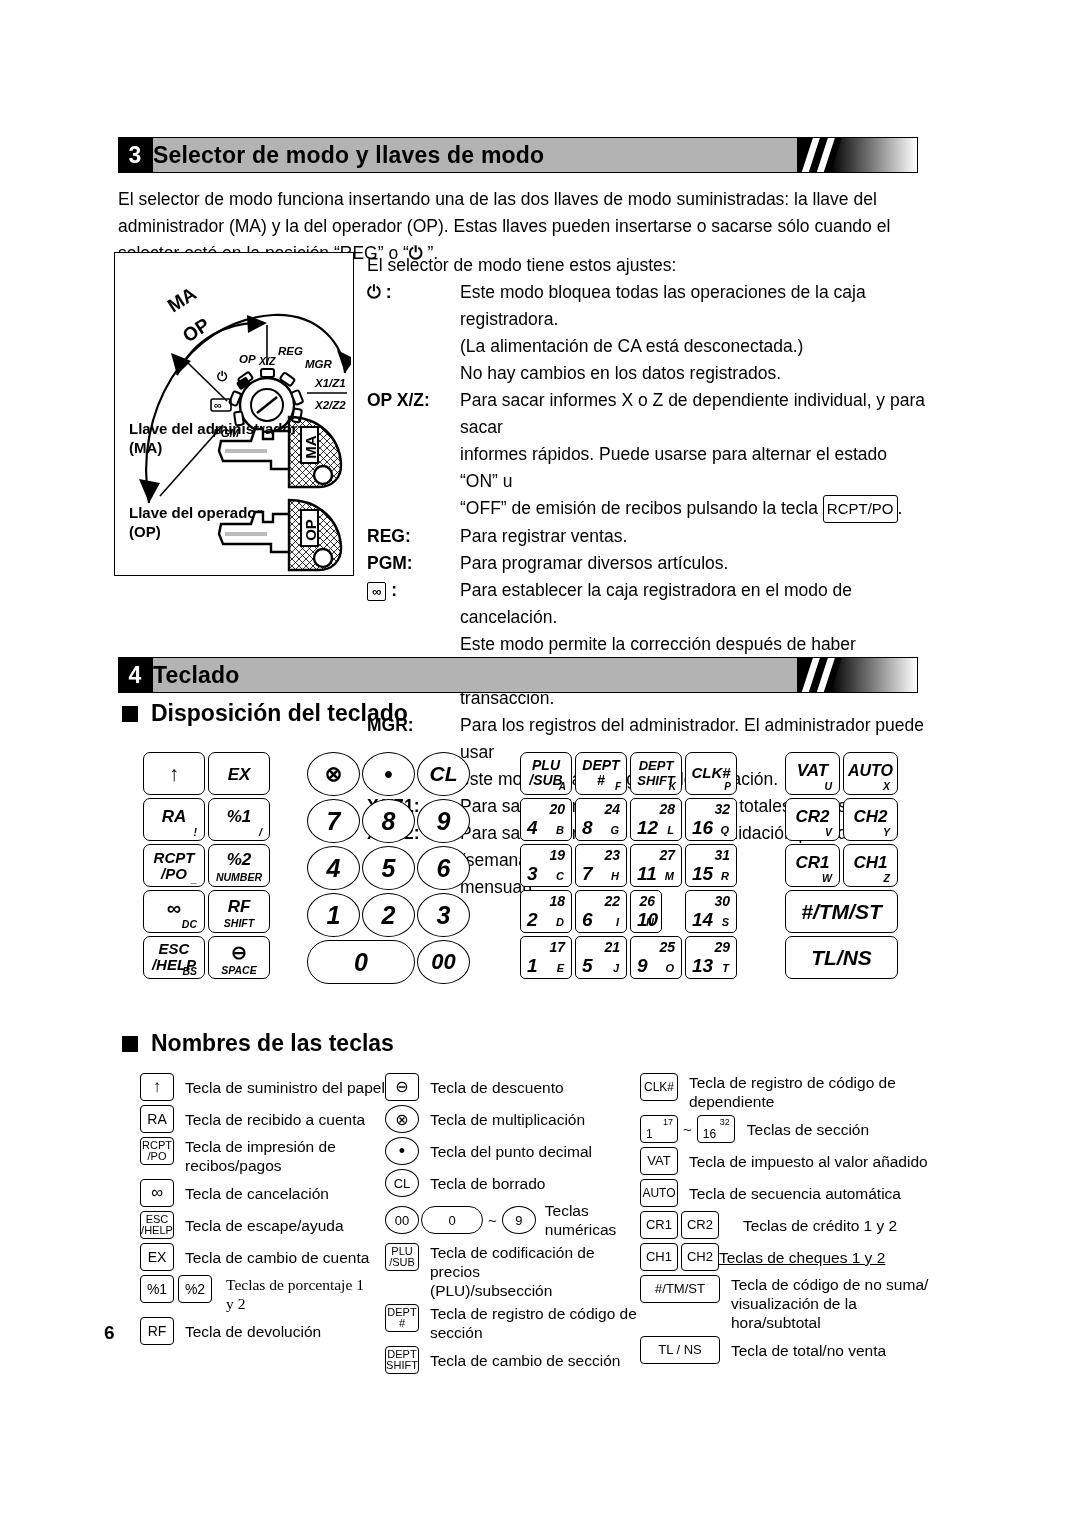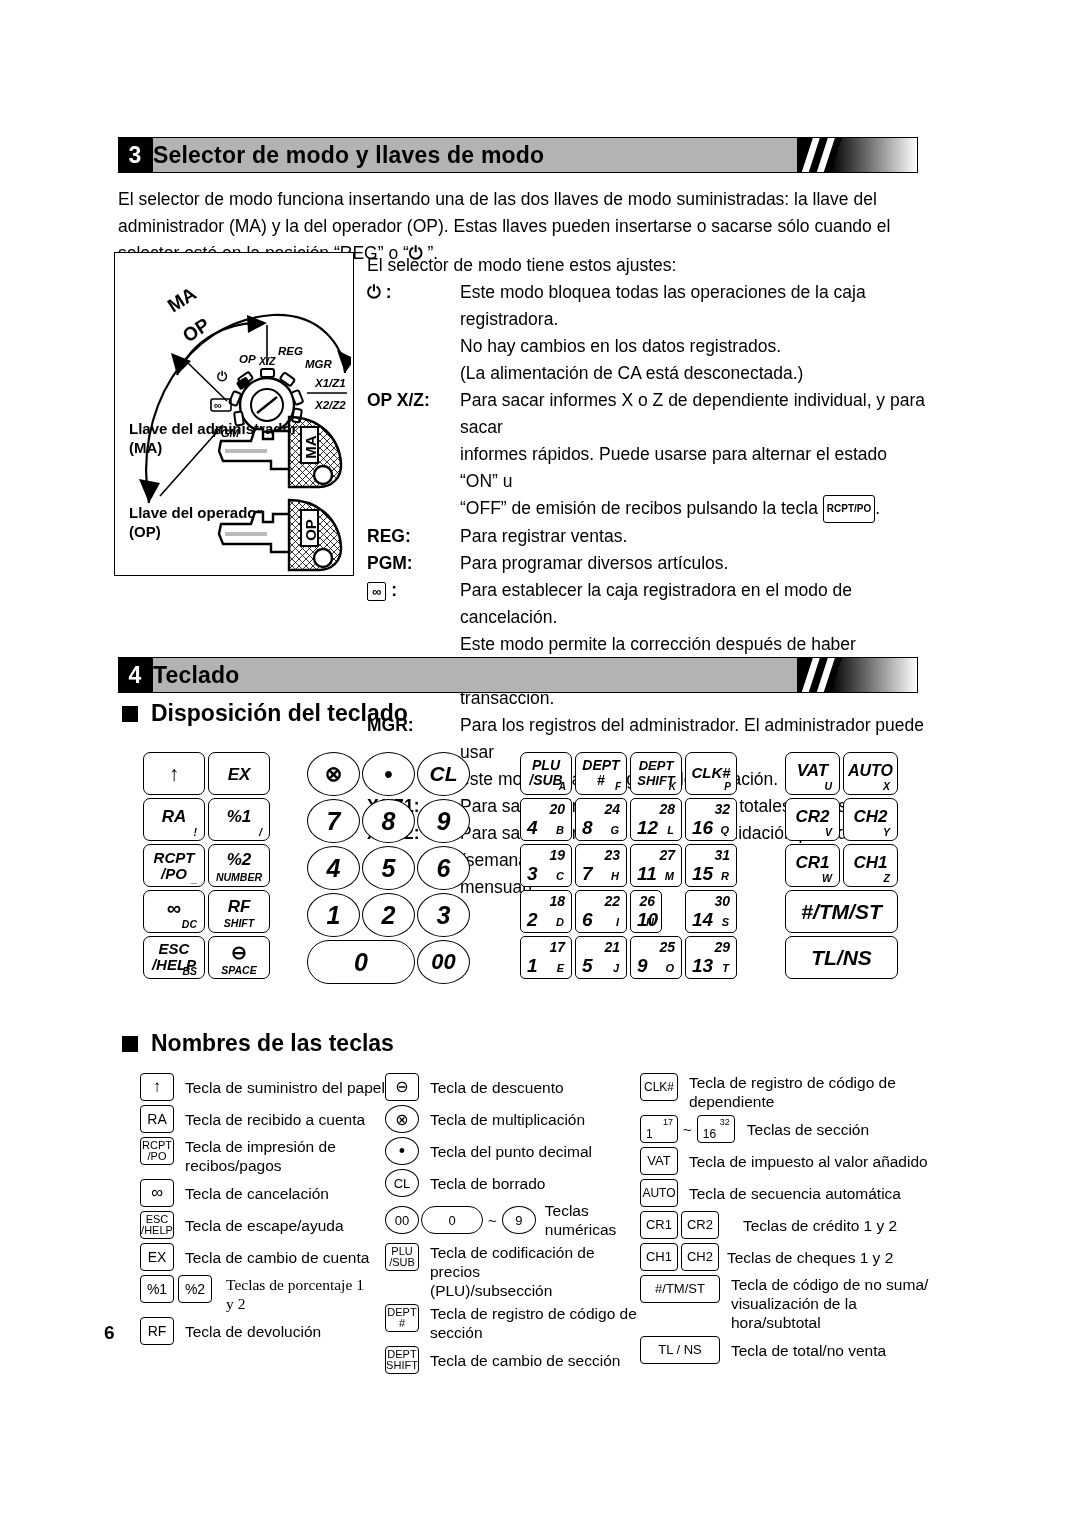"No hay cambios en los" div.defcont { order: before "(La alimentación de CA está" -> after "(La alimentación de CA está" }
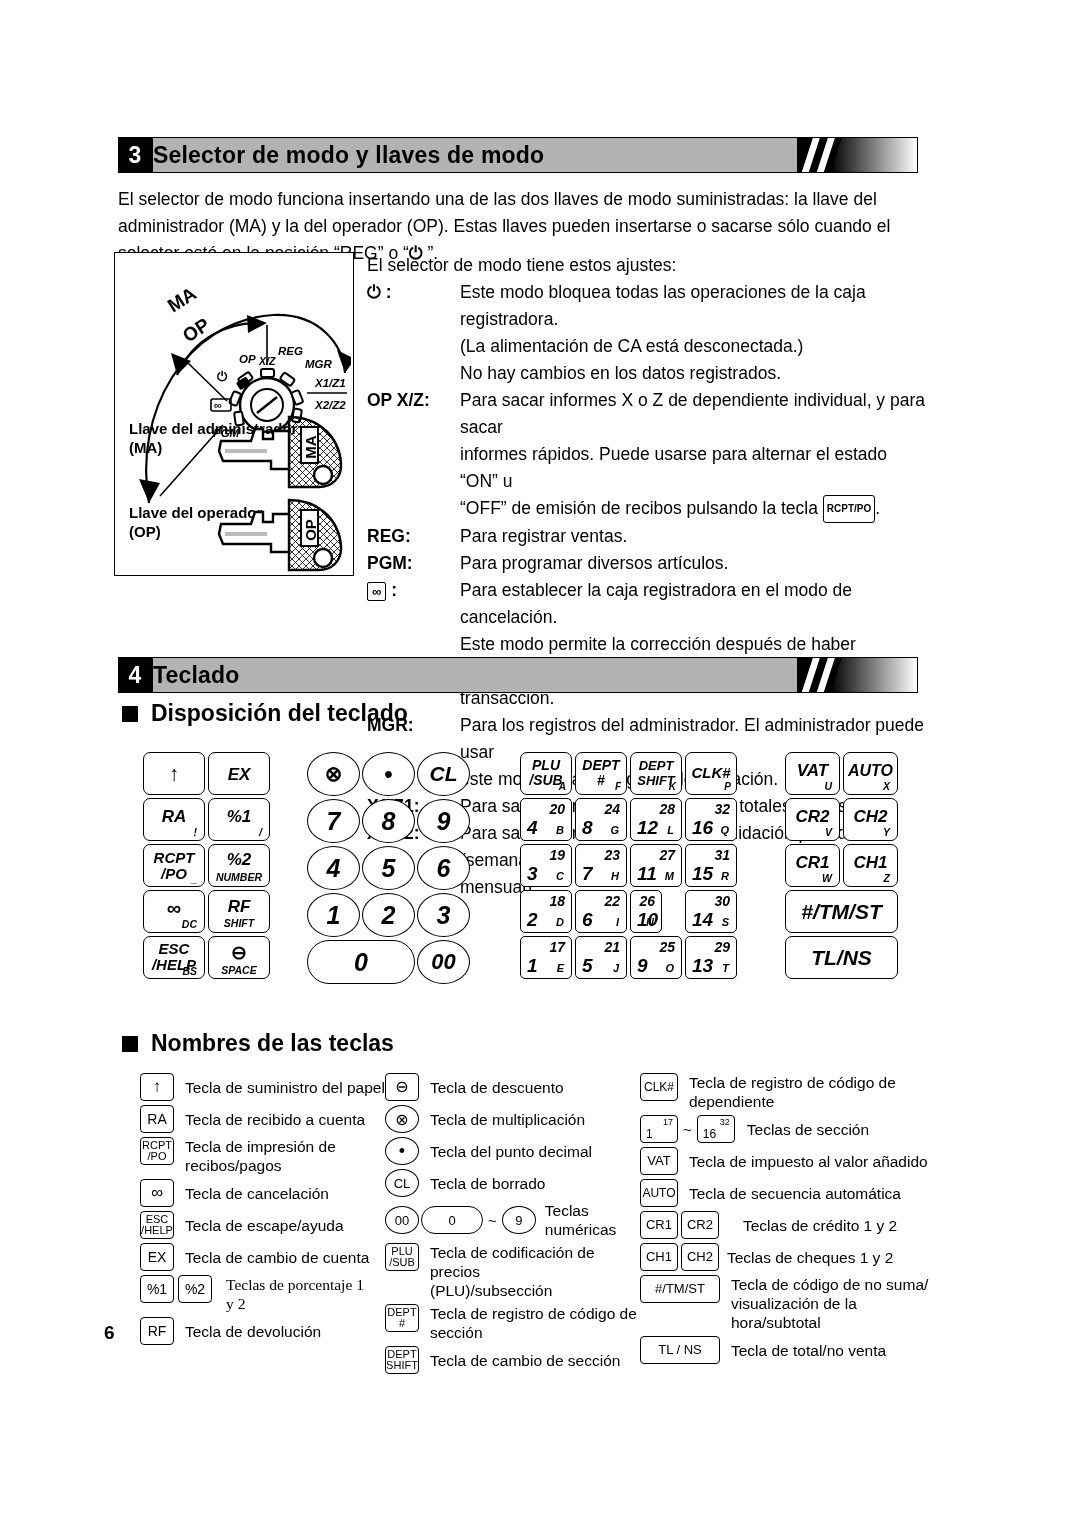"RCPT/PO" .inlinekey { font-size: 10px -> 15px; font-weight: bold -> normal }
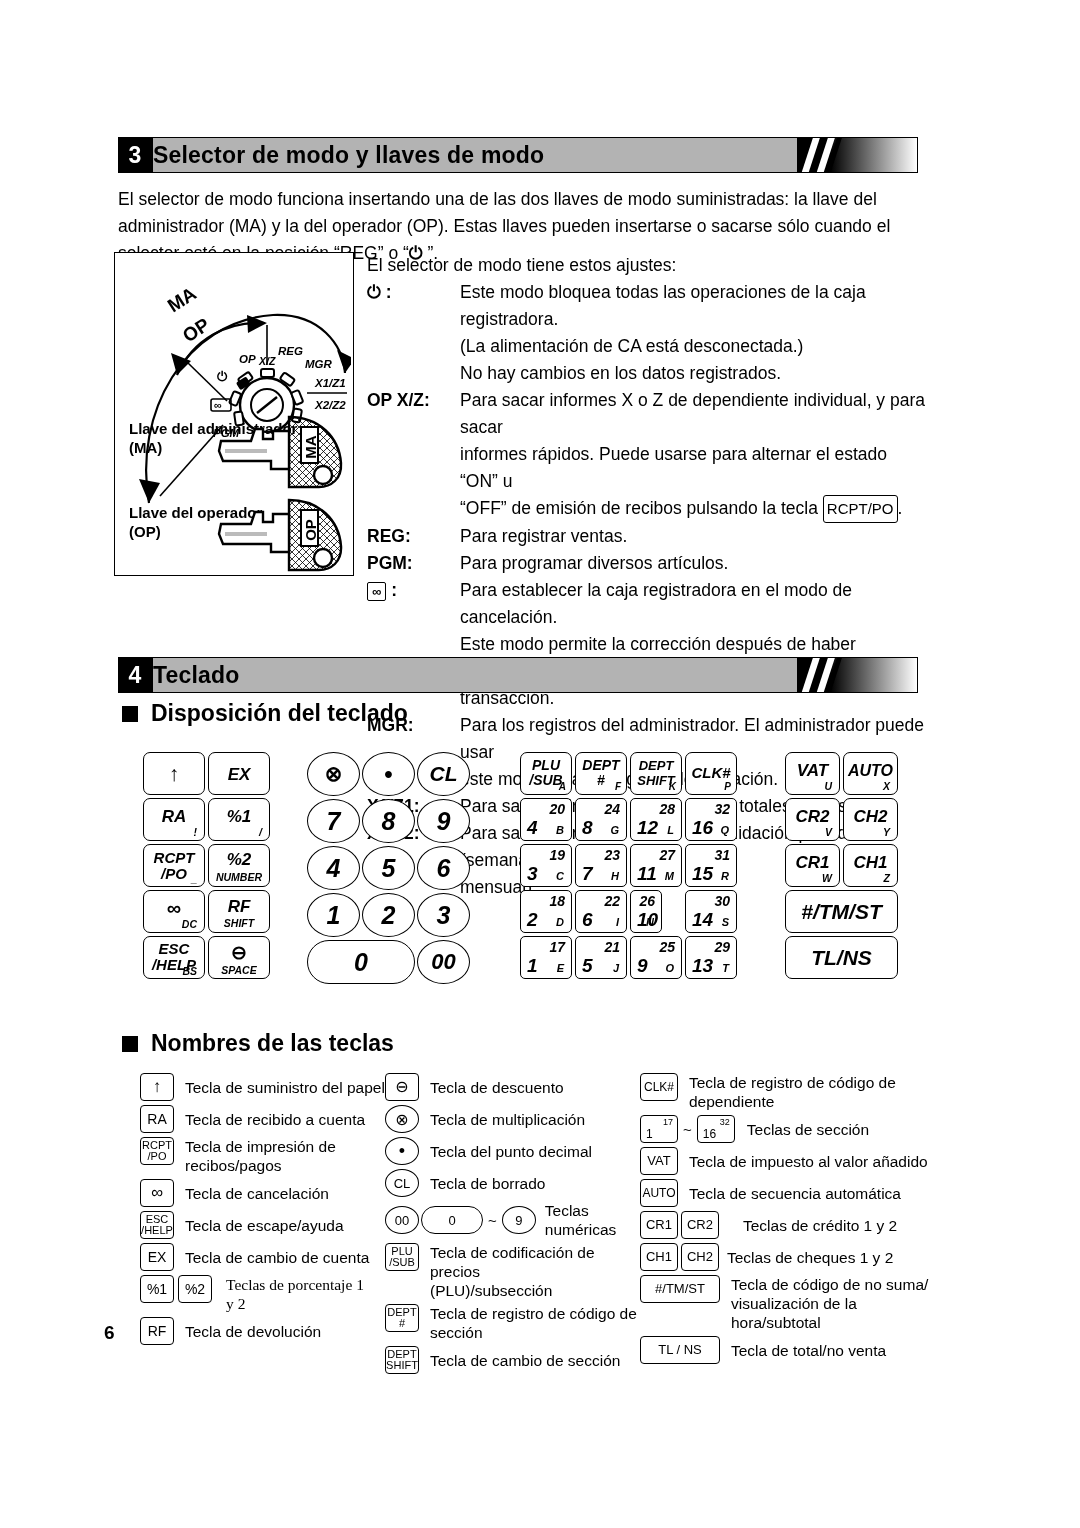"Teclas de cheques 1 y" div.ltext { margin-left: 8px -> 0; text-decoration: none -> underline }
